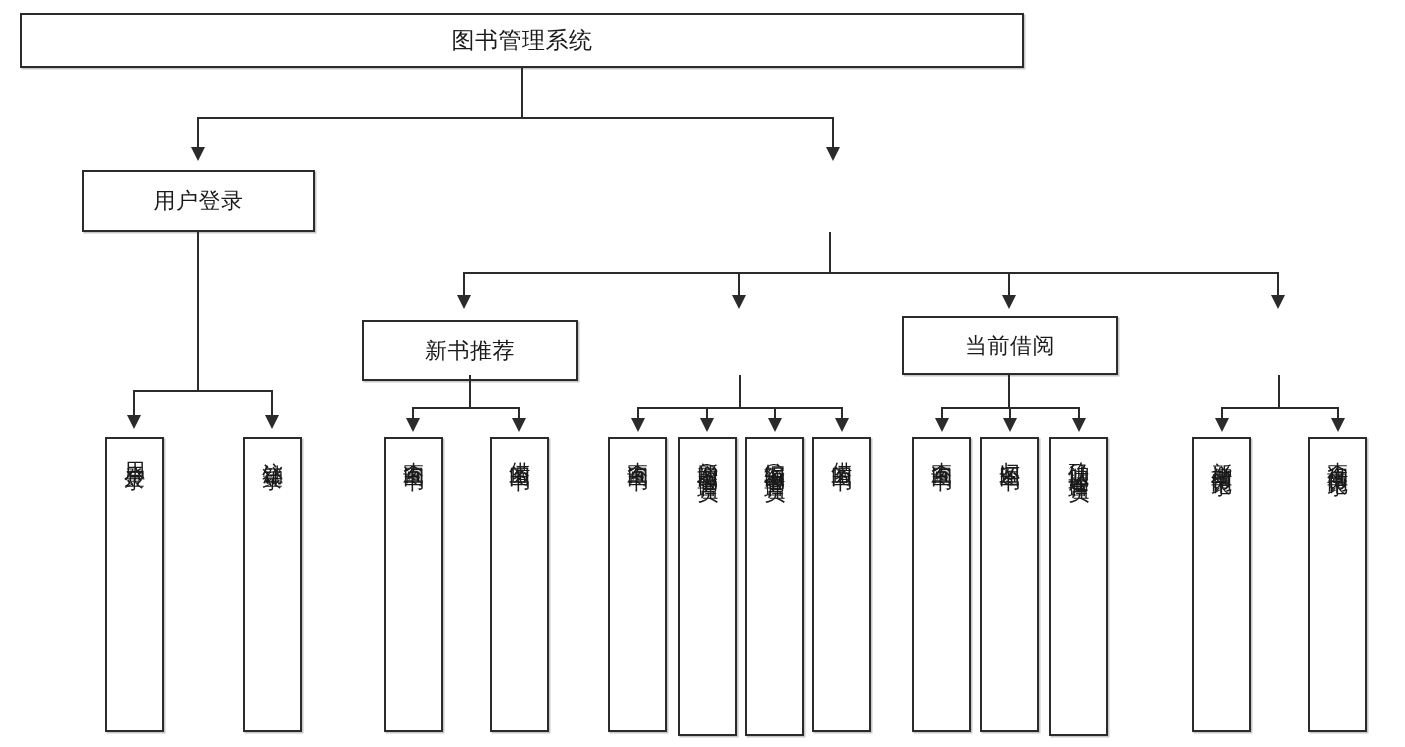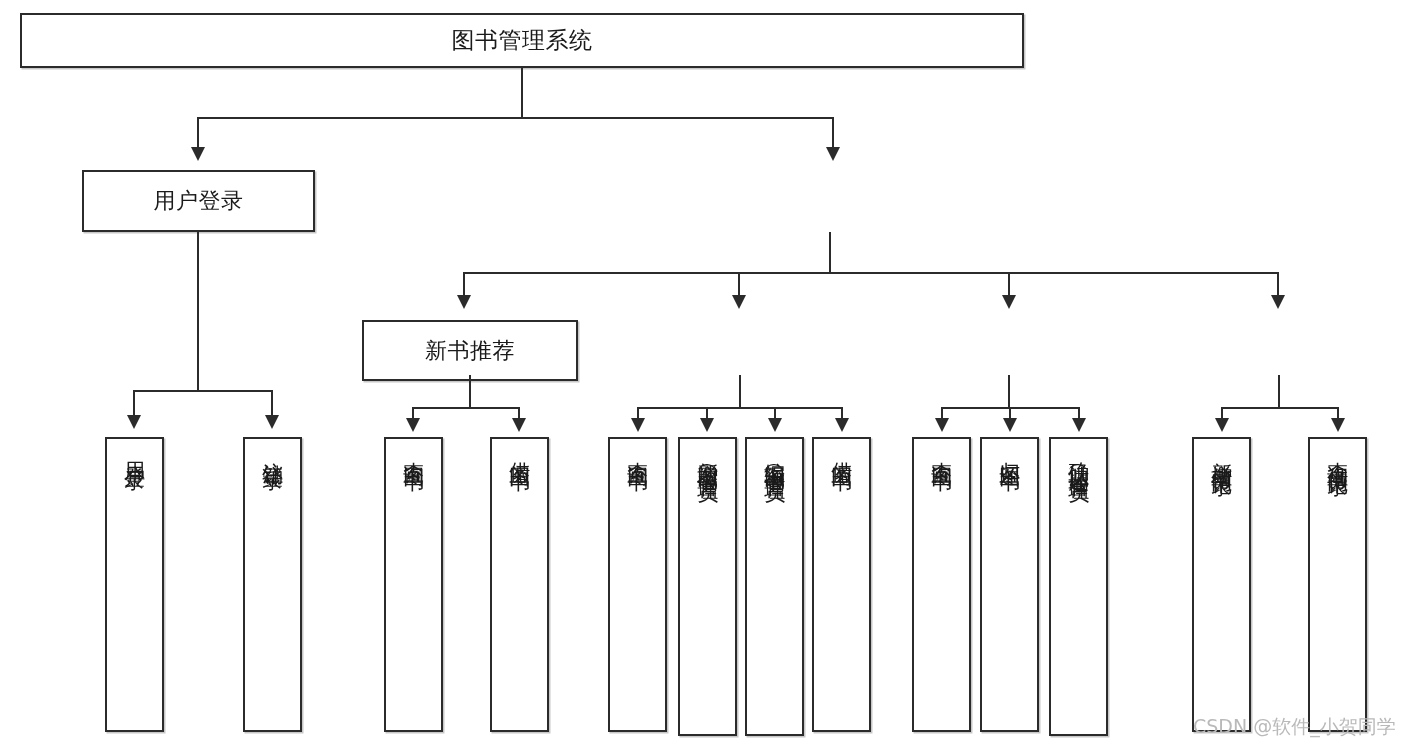"当前借阅" div.node { html: none -> <div> <span>当前借阅</span> </div> }
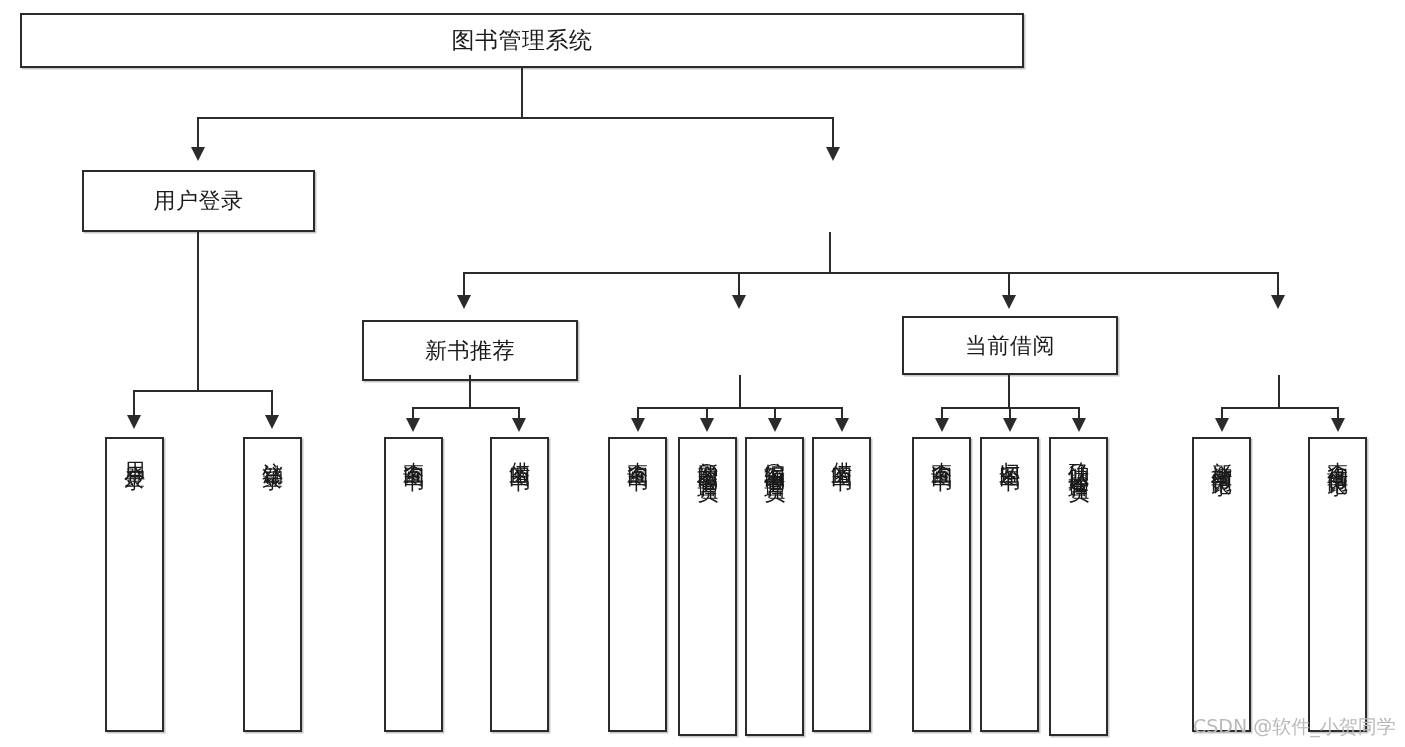"CSDN @软件_小贺同学" div { html: <div>CSDN @软件_小贺同学</div> -> none }
